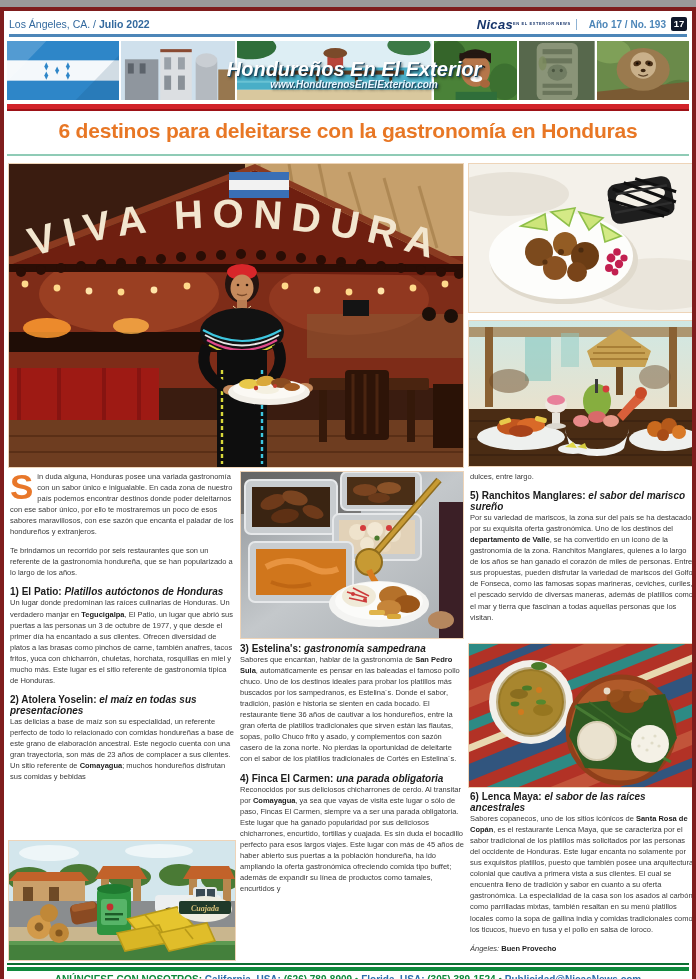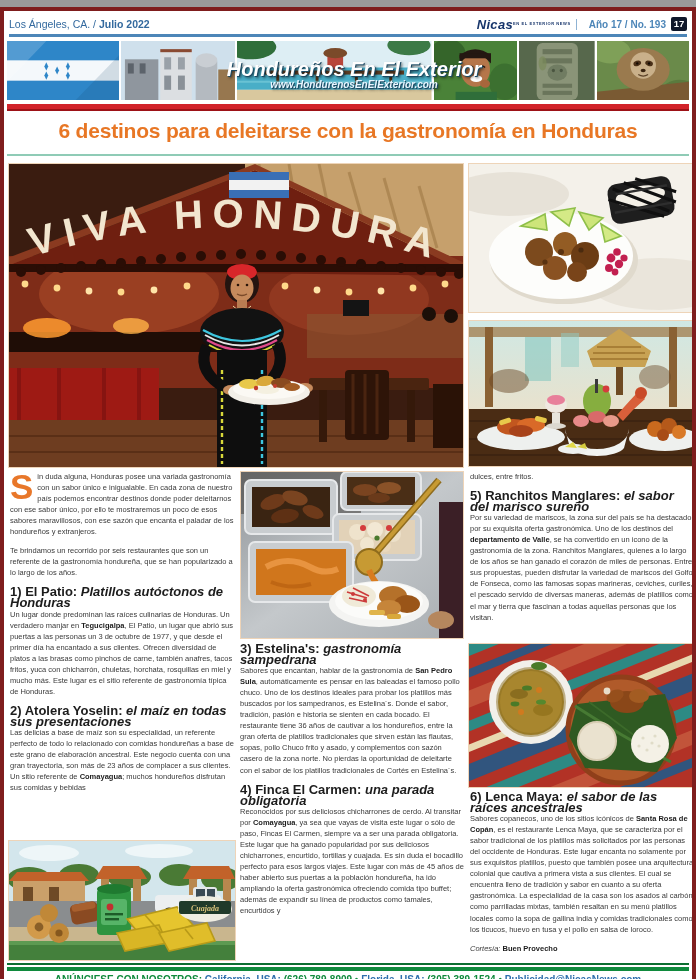"dulces, entre fritos." span { text: fritos -> largo }
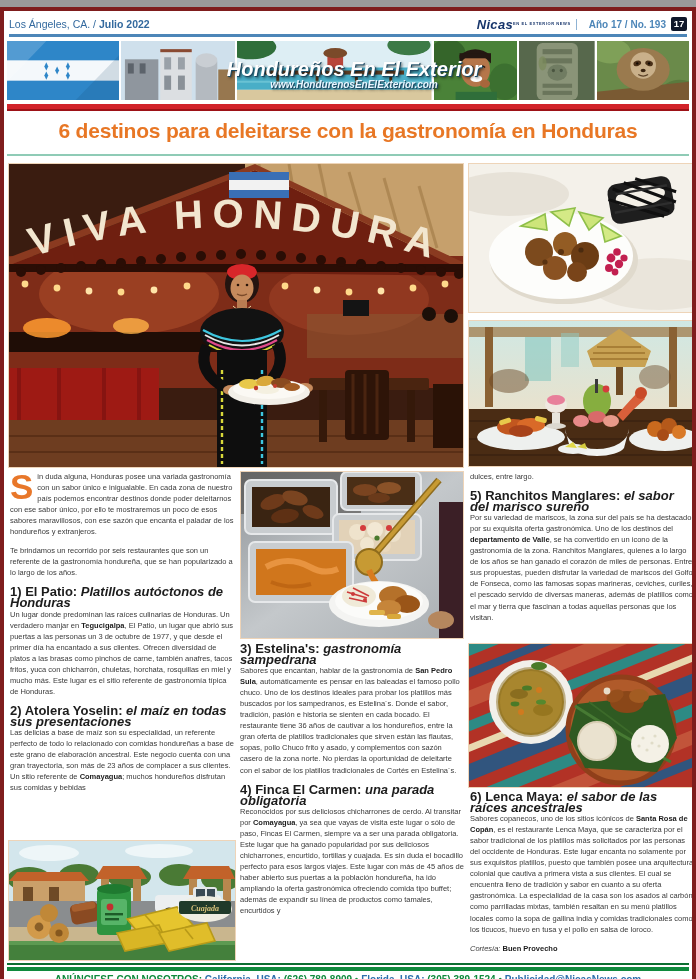"5) Ranchitos Manglares: el sabor" .sec-h { font-size: 13px -> 10px }
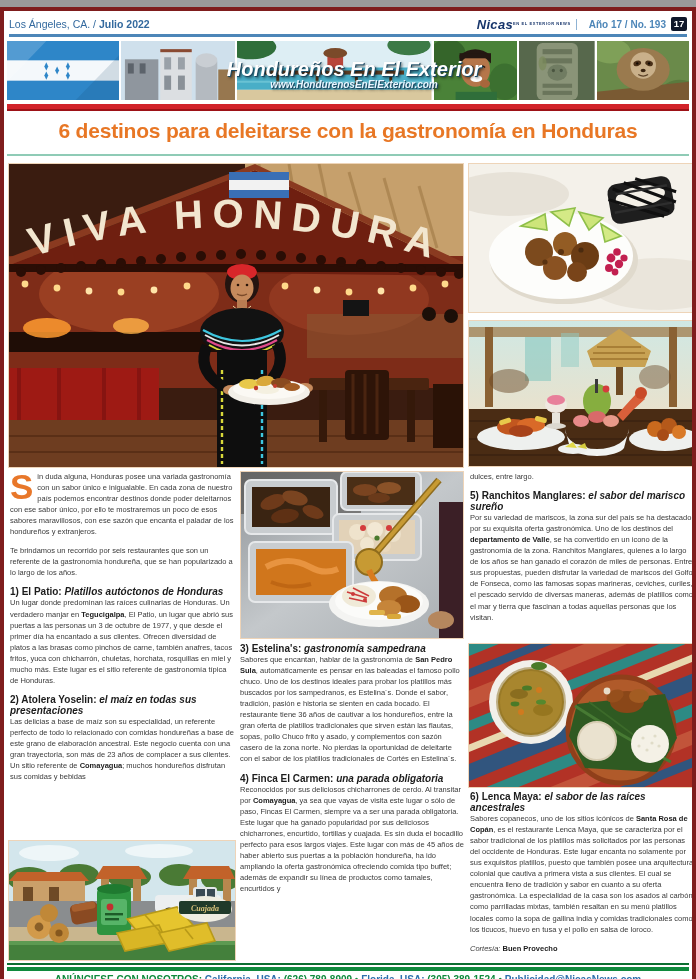"Cortesía:" span.it { text: Cortesía -> Ángeles }
